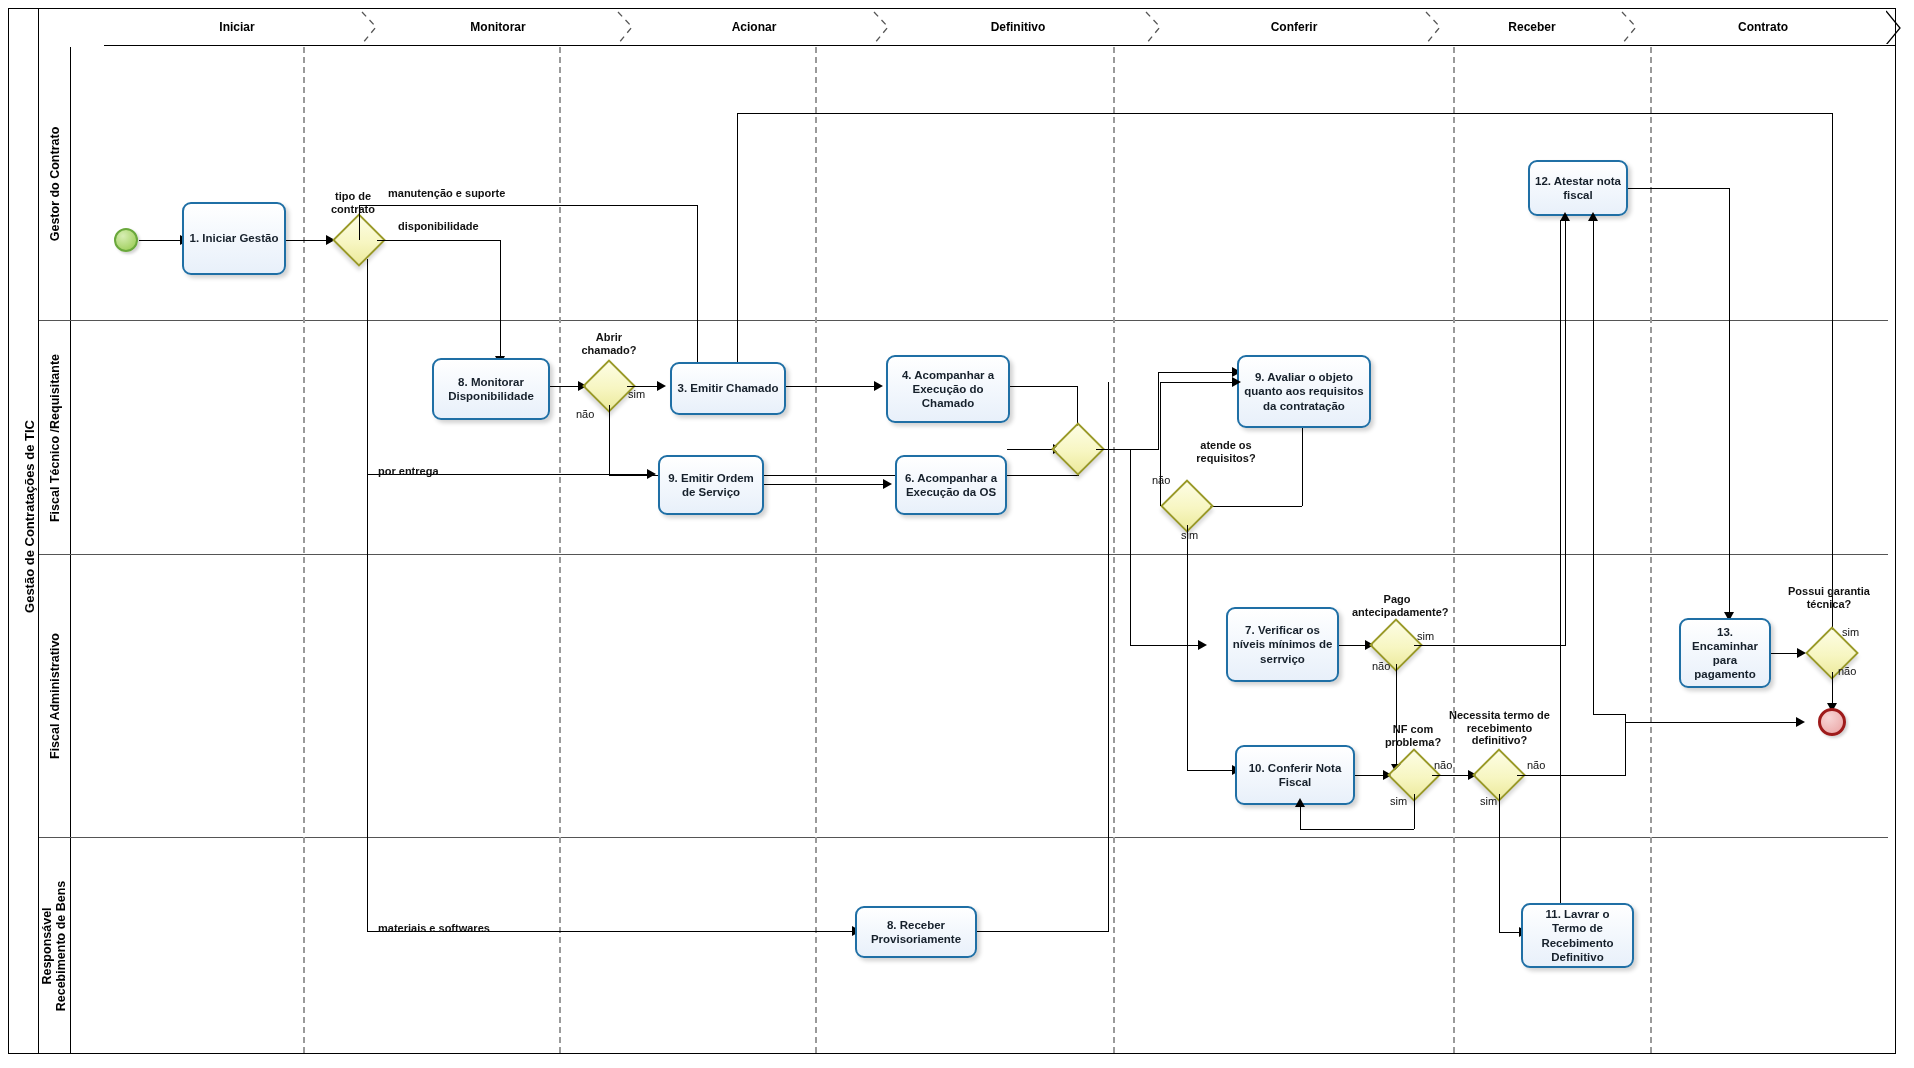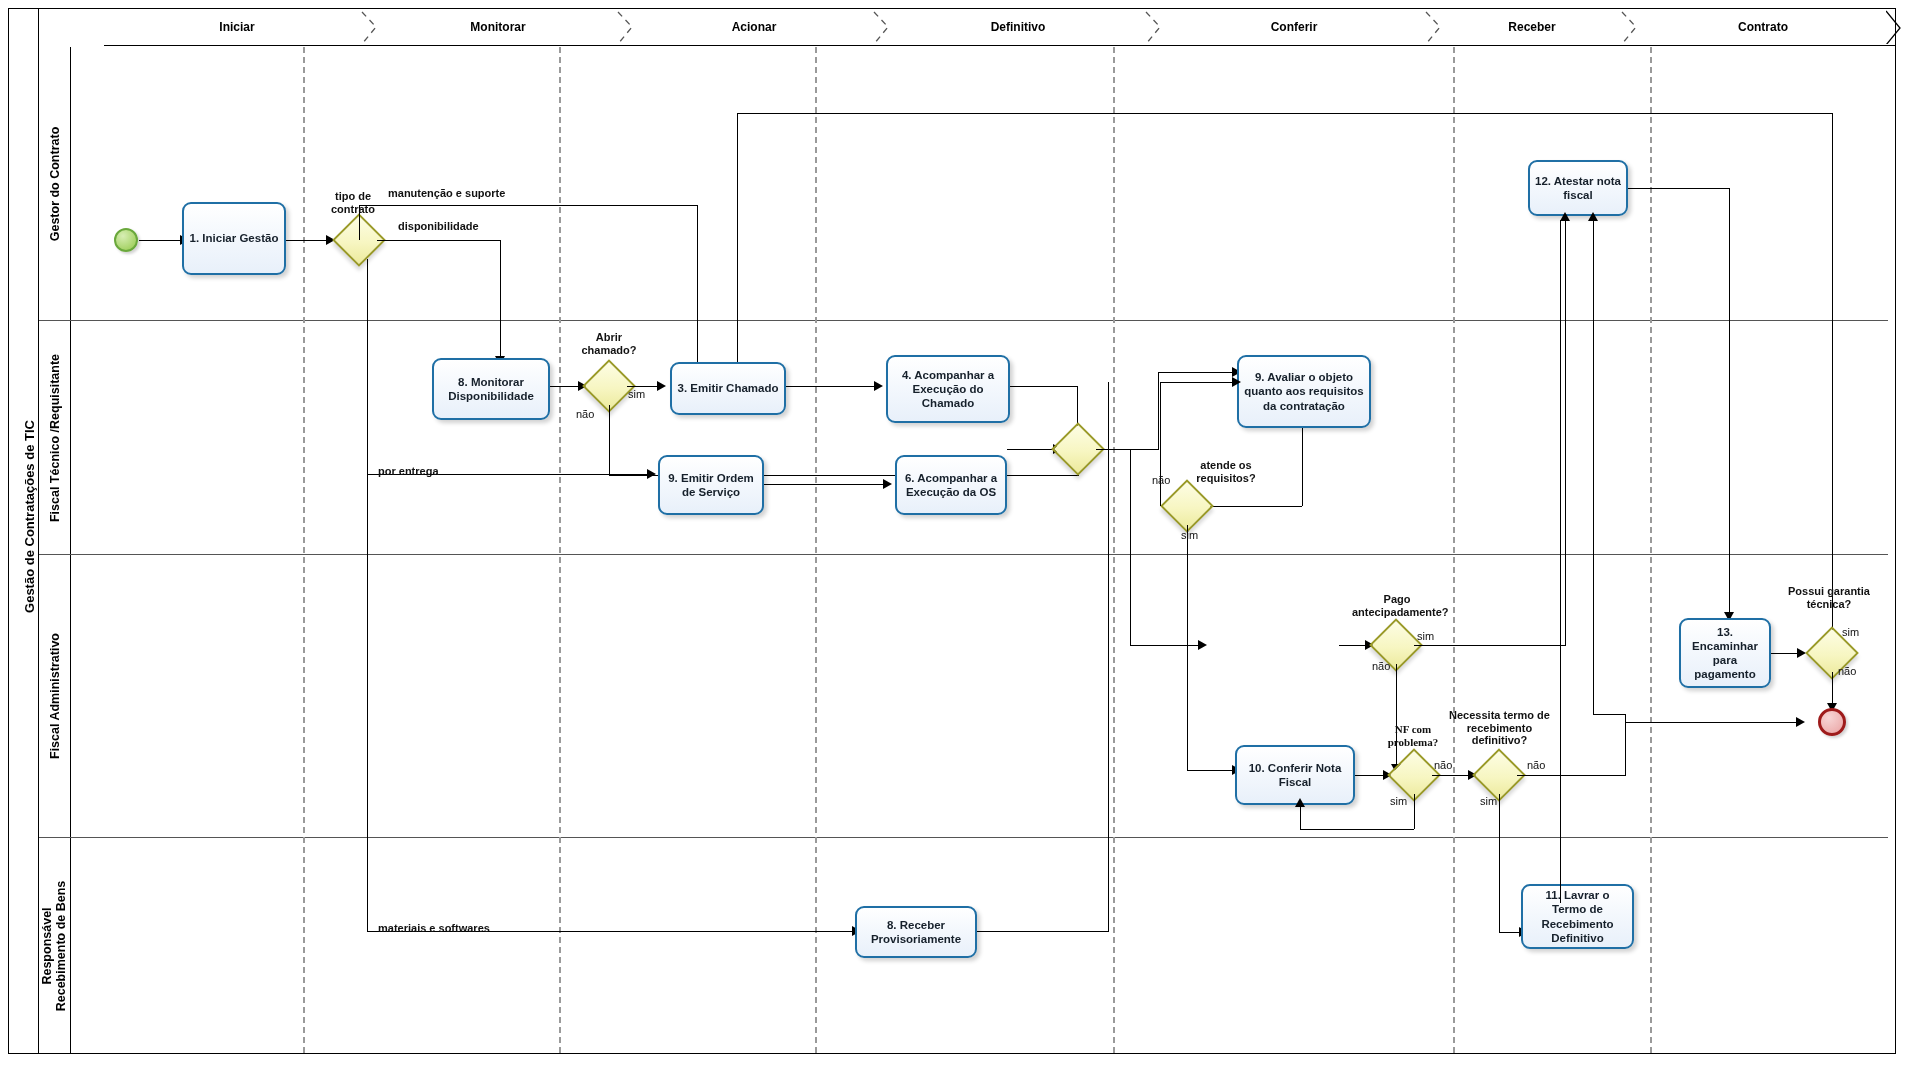"atende os requisitos?" div.flabel { top: 459px -> 439px }
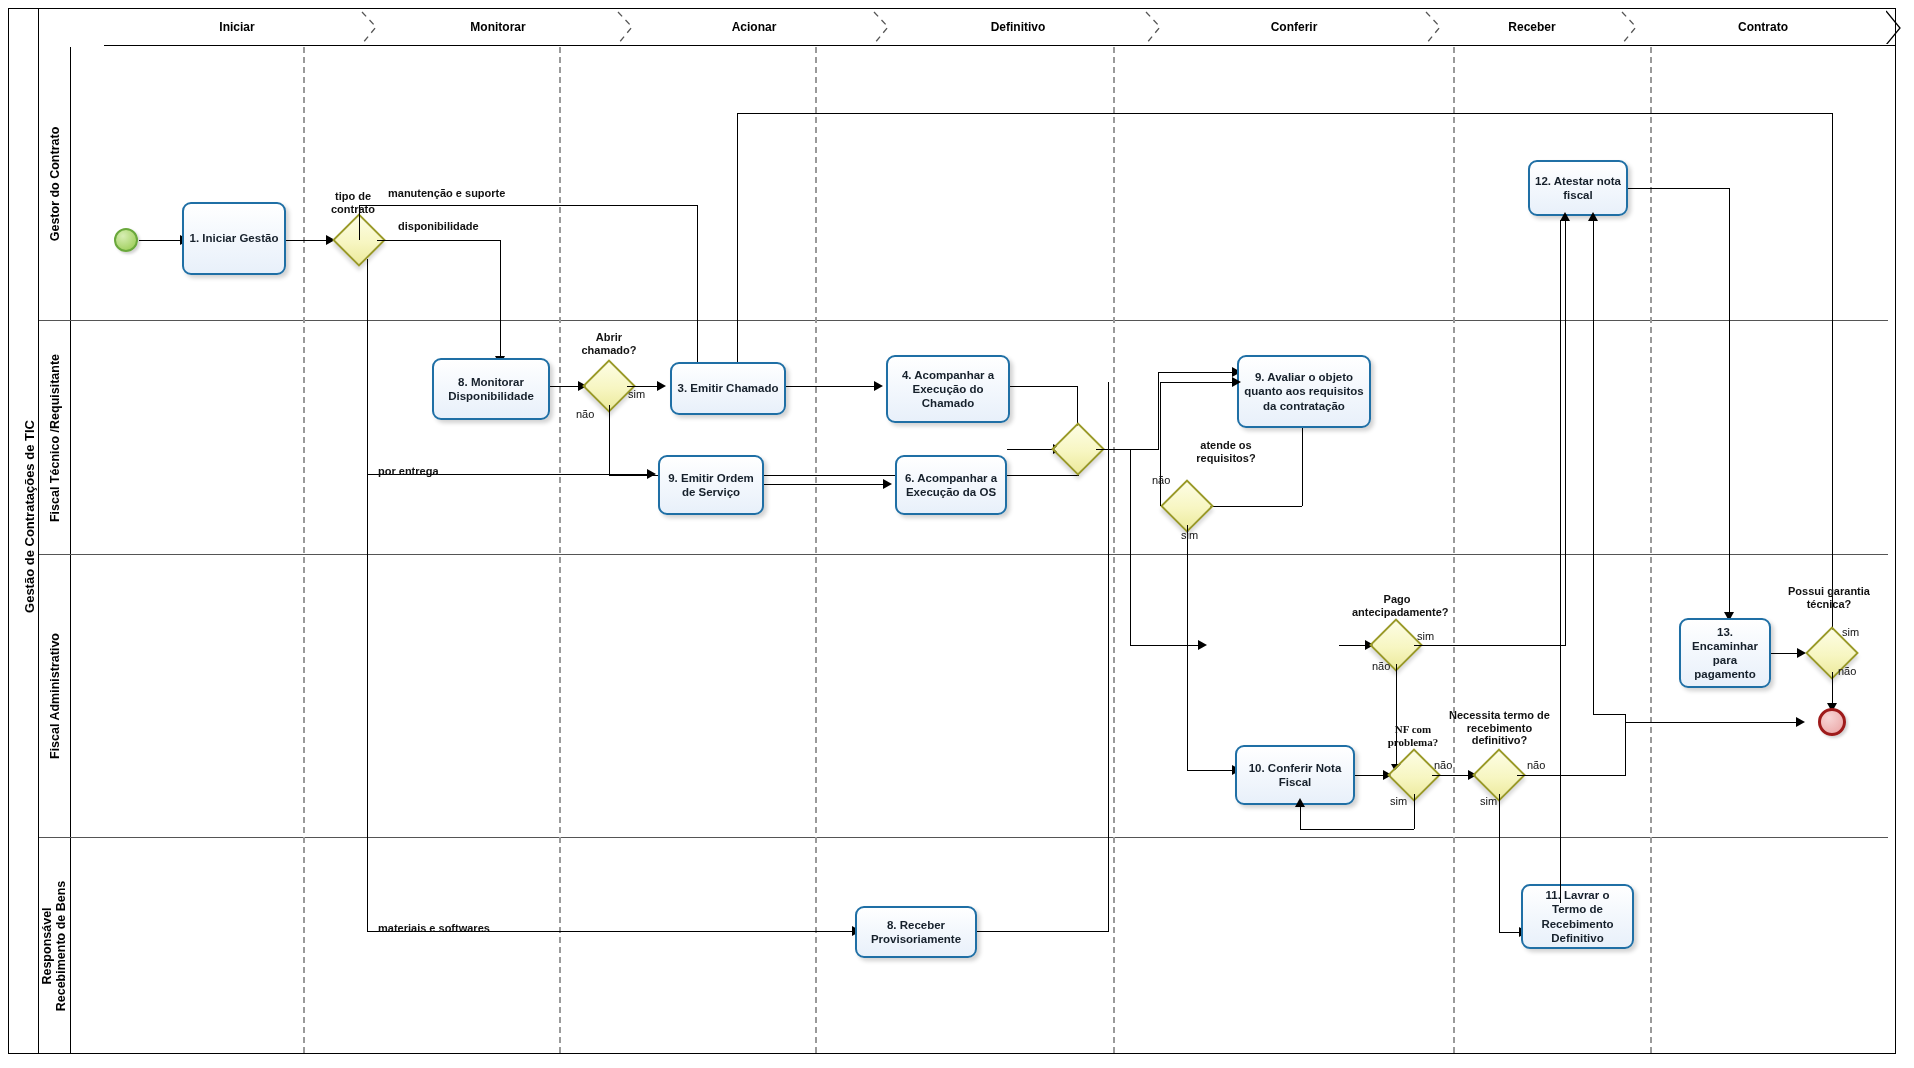"7. Verificar os níveis mínimos" div.task { html: none -> <div>7. Verificar os níveis mínimos de serrviço</div> }
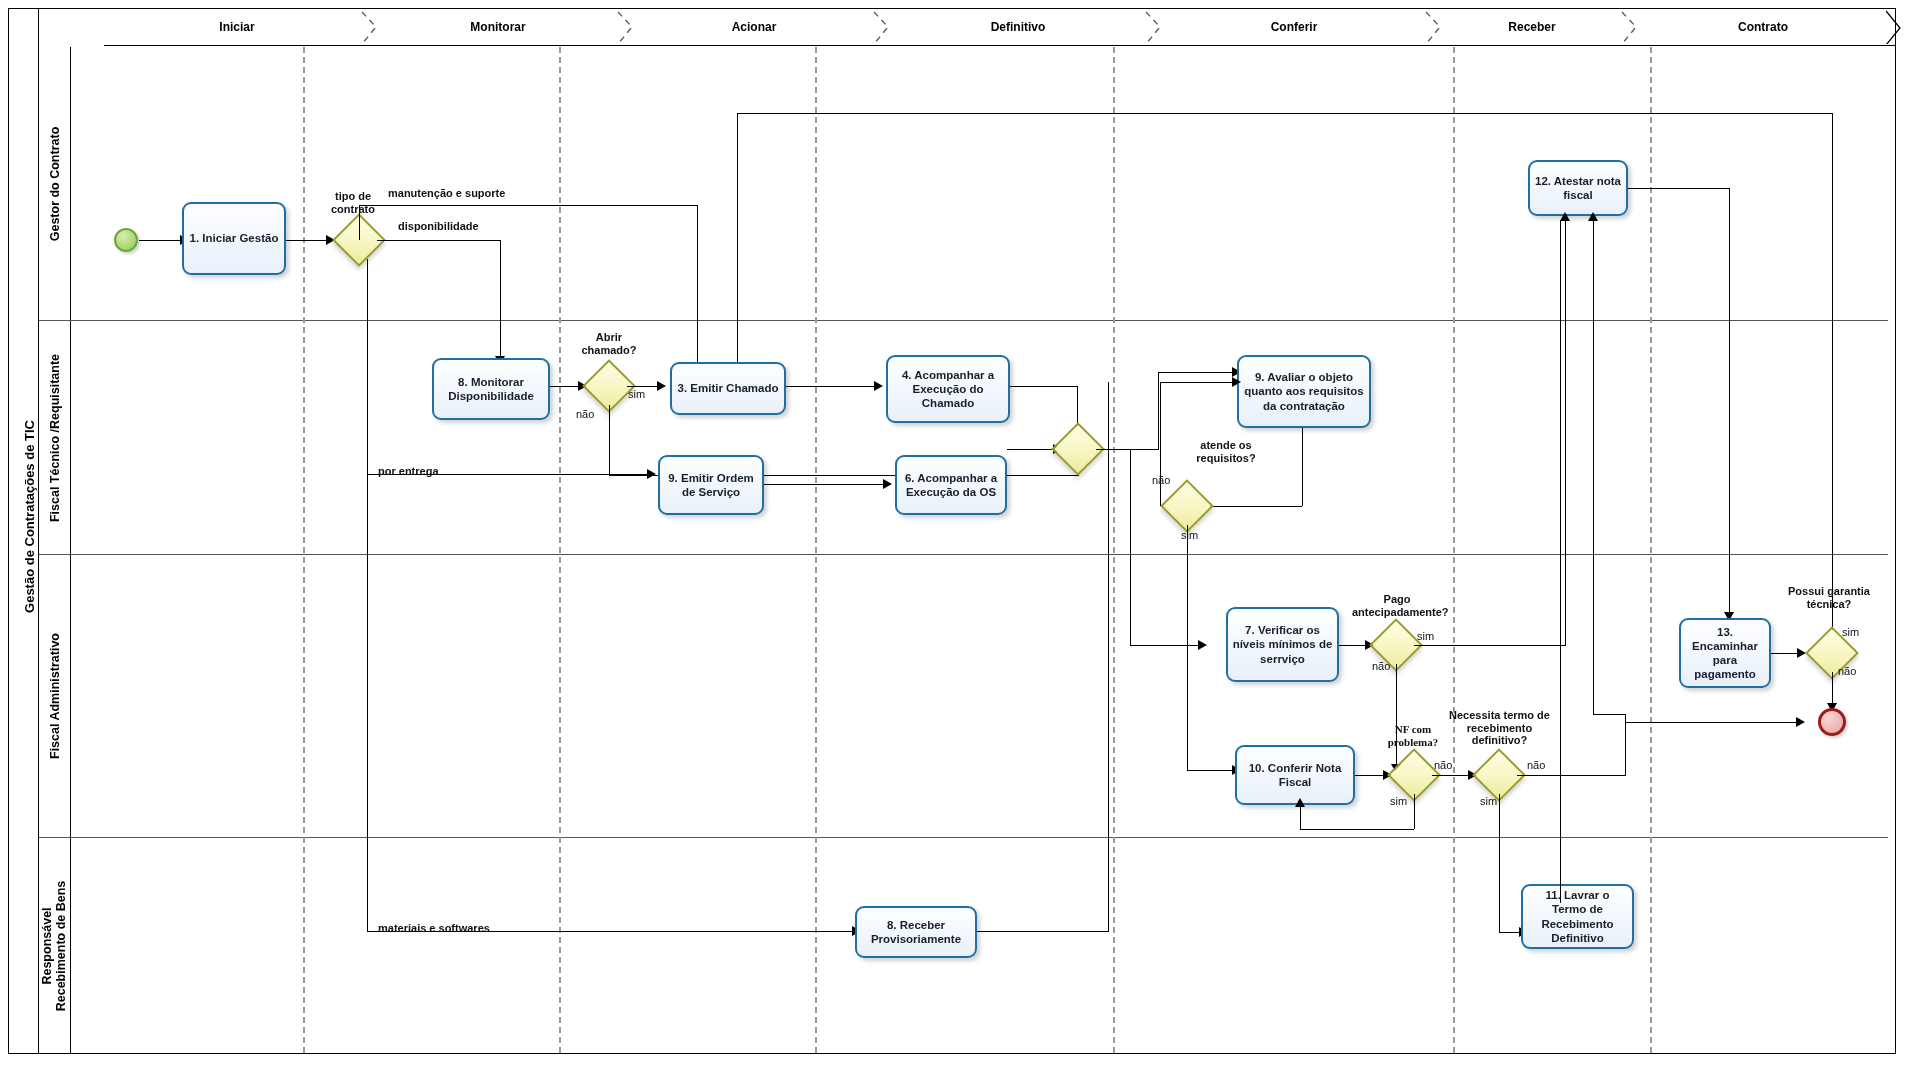"NF com problema?" div.flabel { font-family: Liberation Serif, serif -> none }
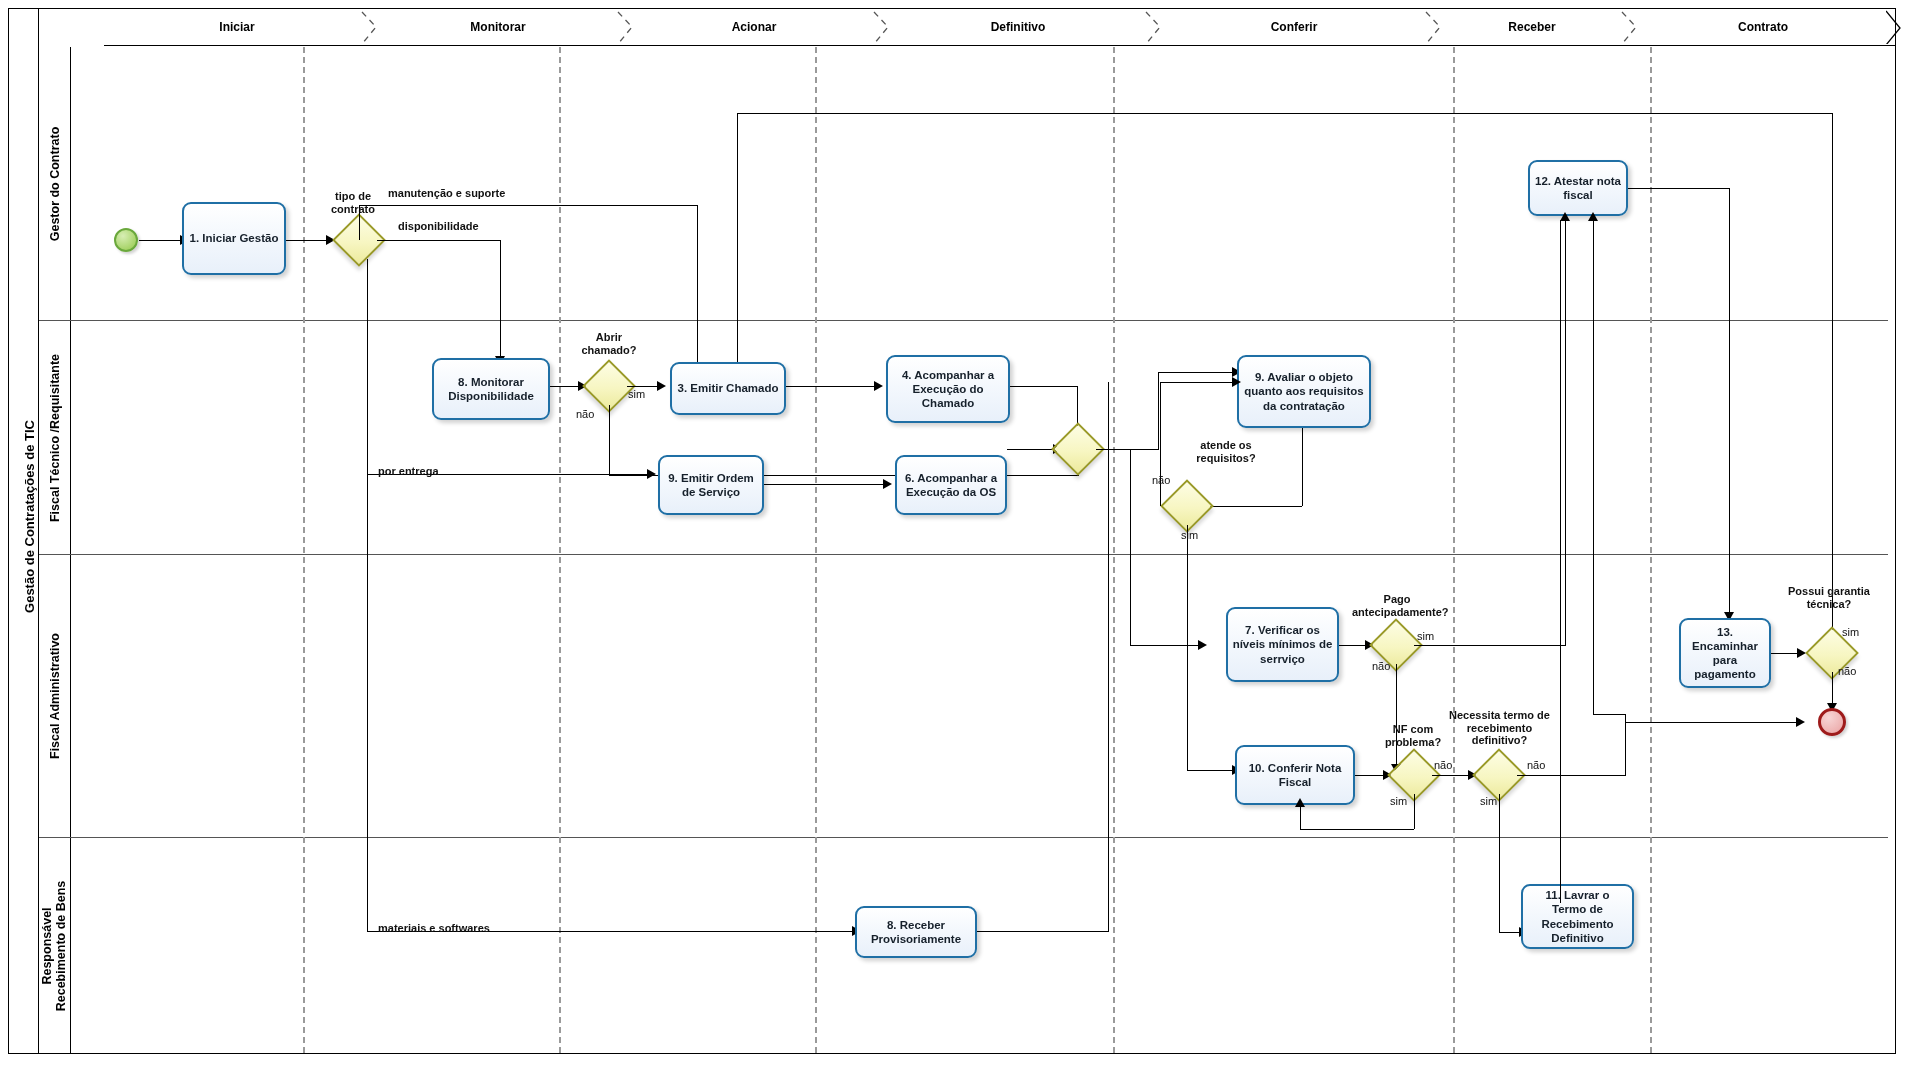"11. Lavrar o Termo de" div.task { top: 884px -> 903px }
